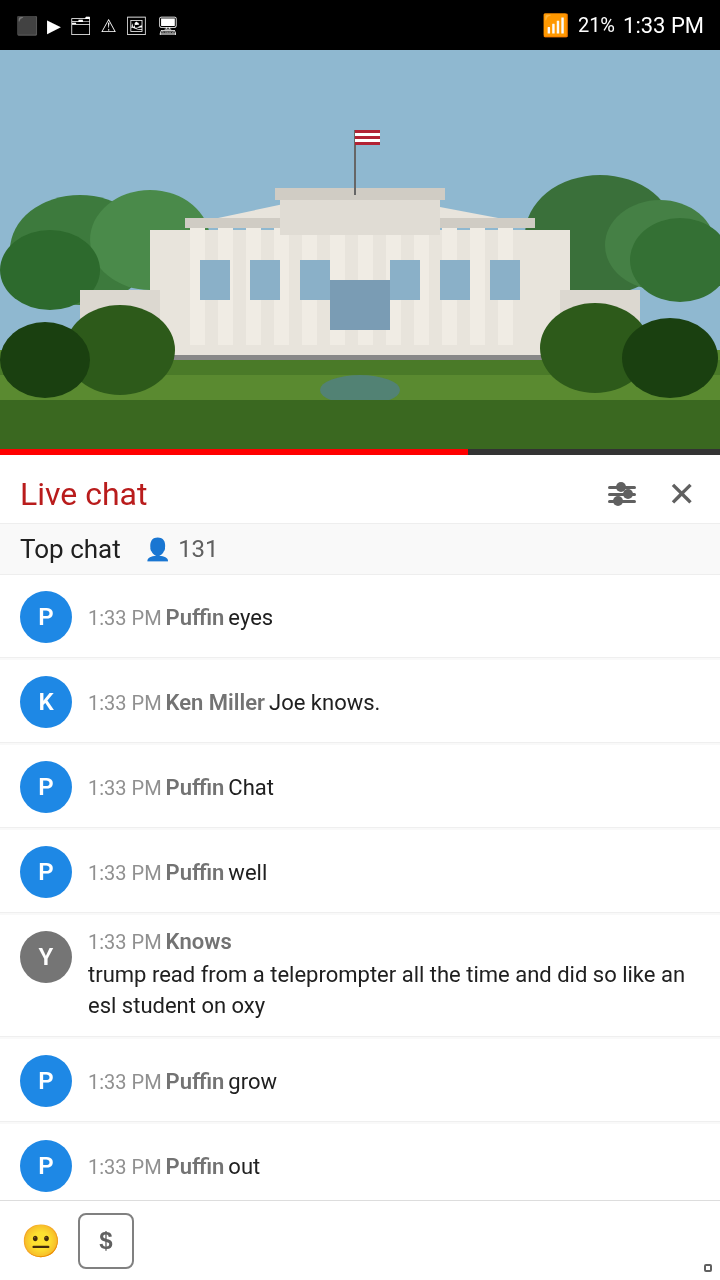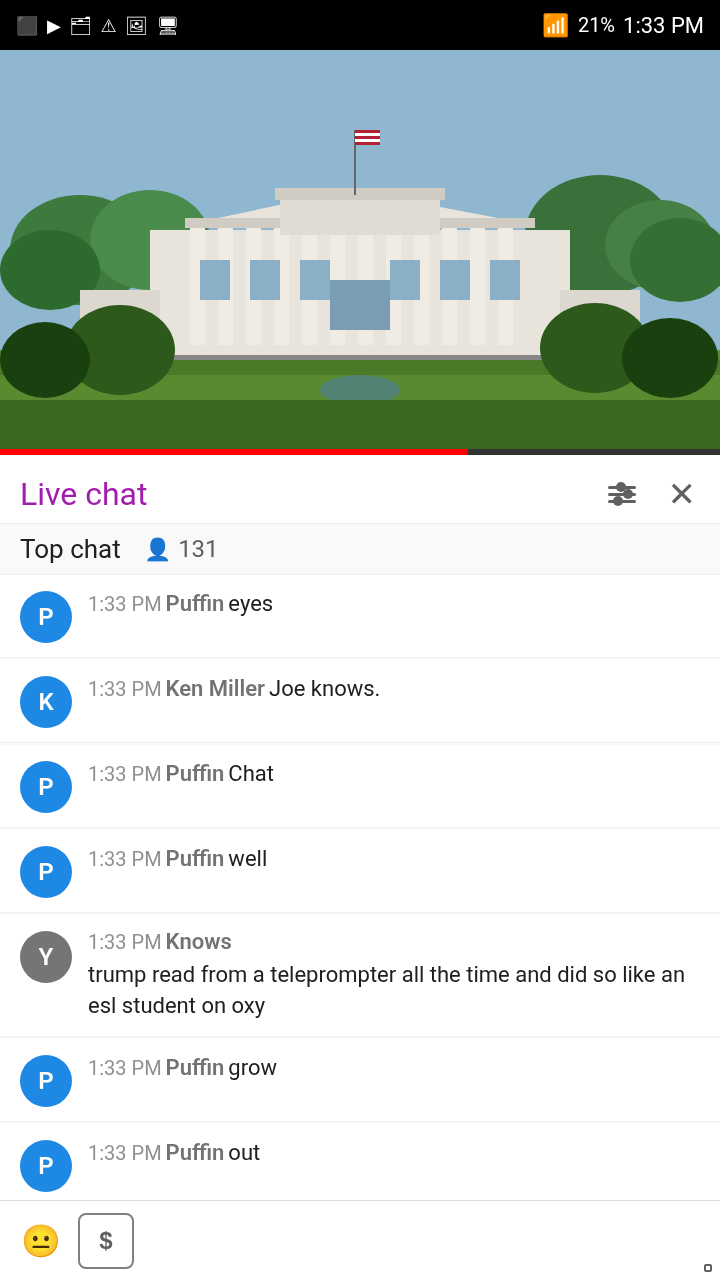"Live chat" .live-chat-title { color: #a21caf -> #b91c1c }
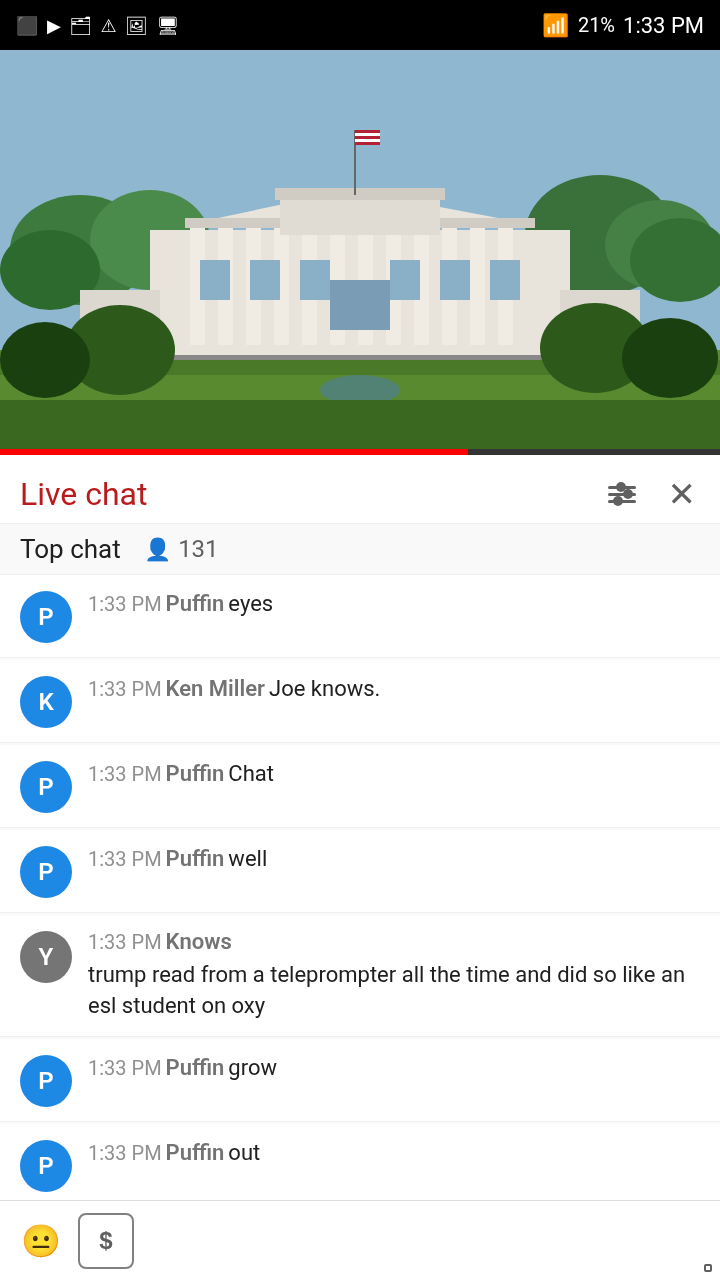"eyes" .message-text-inline { margin-top: none -> 14px }
